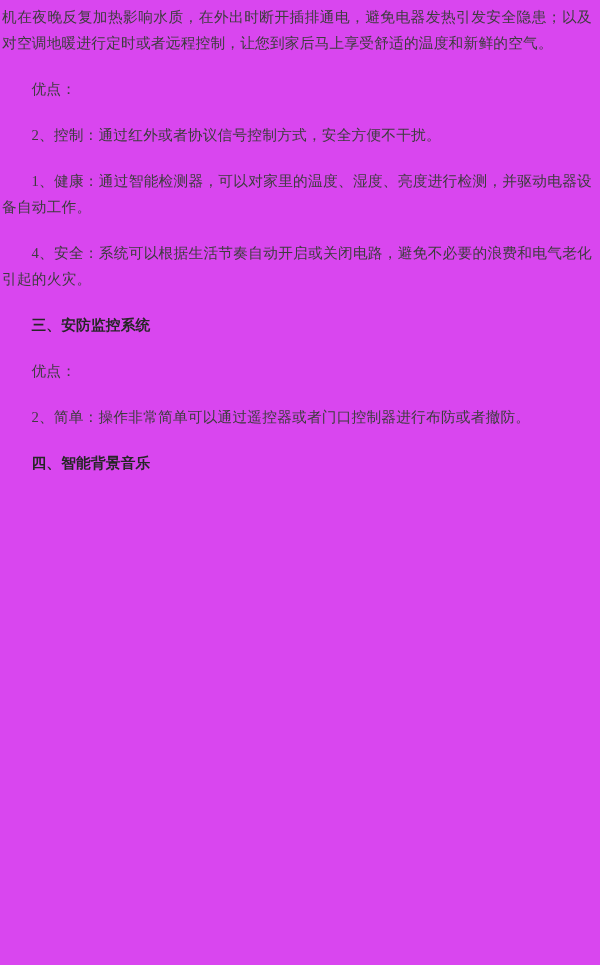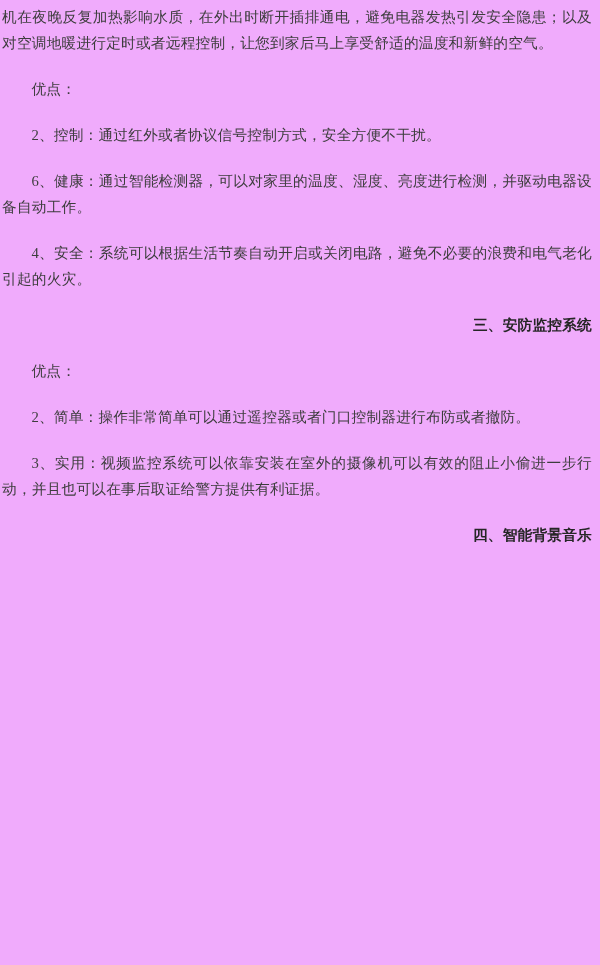"机在夜晚反复加热影响水质，在外出时断开插排通电，避免电器发热引发安全隐患；以及对" .page { background: #f0abfc -> #d946ef }
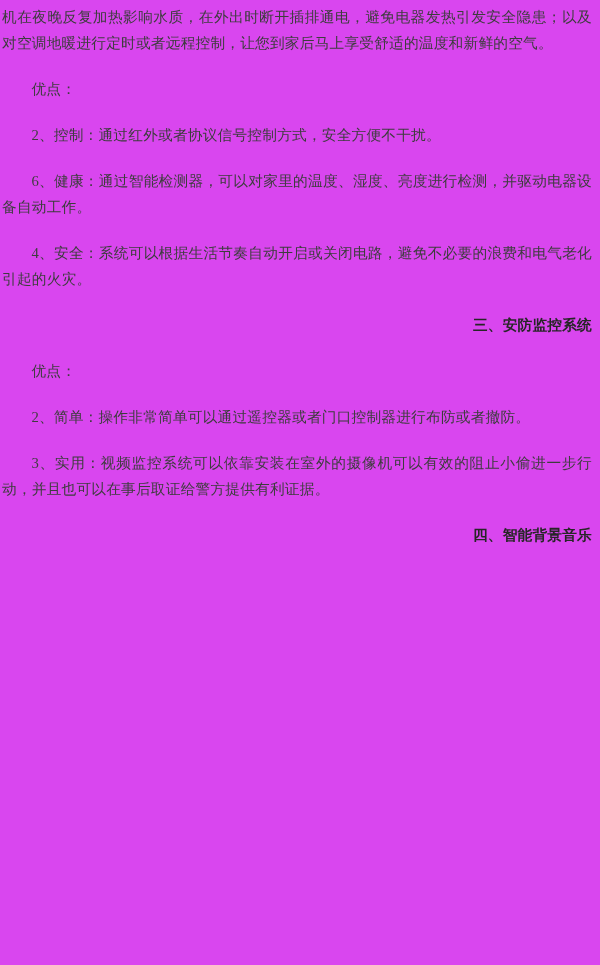"6、健康：通过智能检测器，可以对家里的温度、湿度、亮度进行检测，并驱动电器设备自" p.para { text: 6 -> 1 }
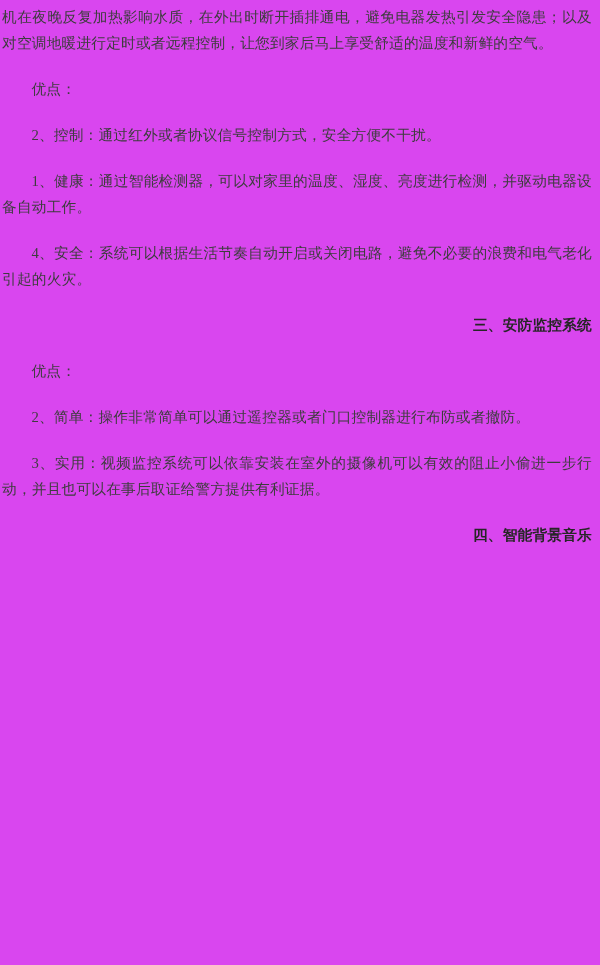"三、安防监控系统" .para.heading { text-align: right -> left }
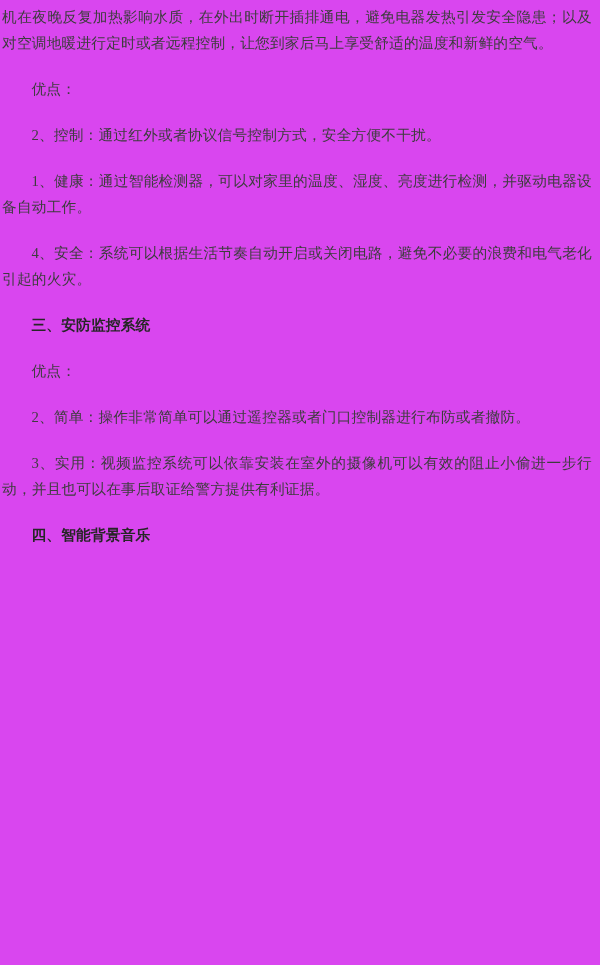"3、实用：视频监控系统可以依靠安装在室外的摄像机可以有效的阻止小偷进一步行动，并" p.para { html: <p>3、实用：视频监控系统可以依靠安装在室外的摄像机可以有效的阻止小偷进一步行动，并且也可以在事后取证给警方提供有利证据。</p> -> none }
